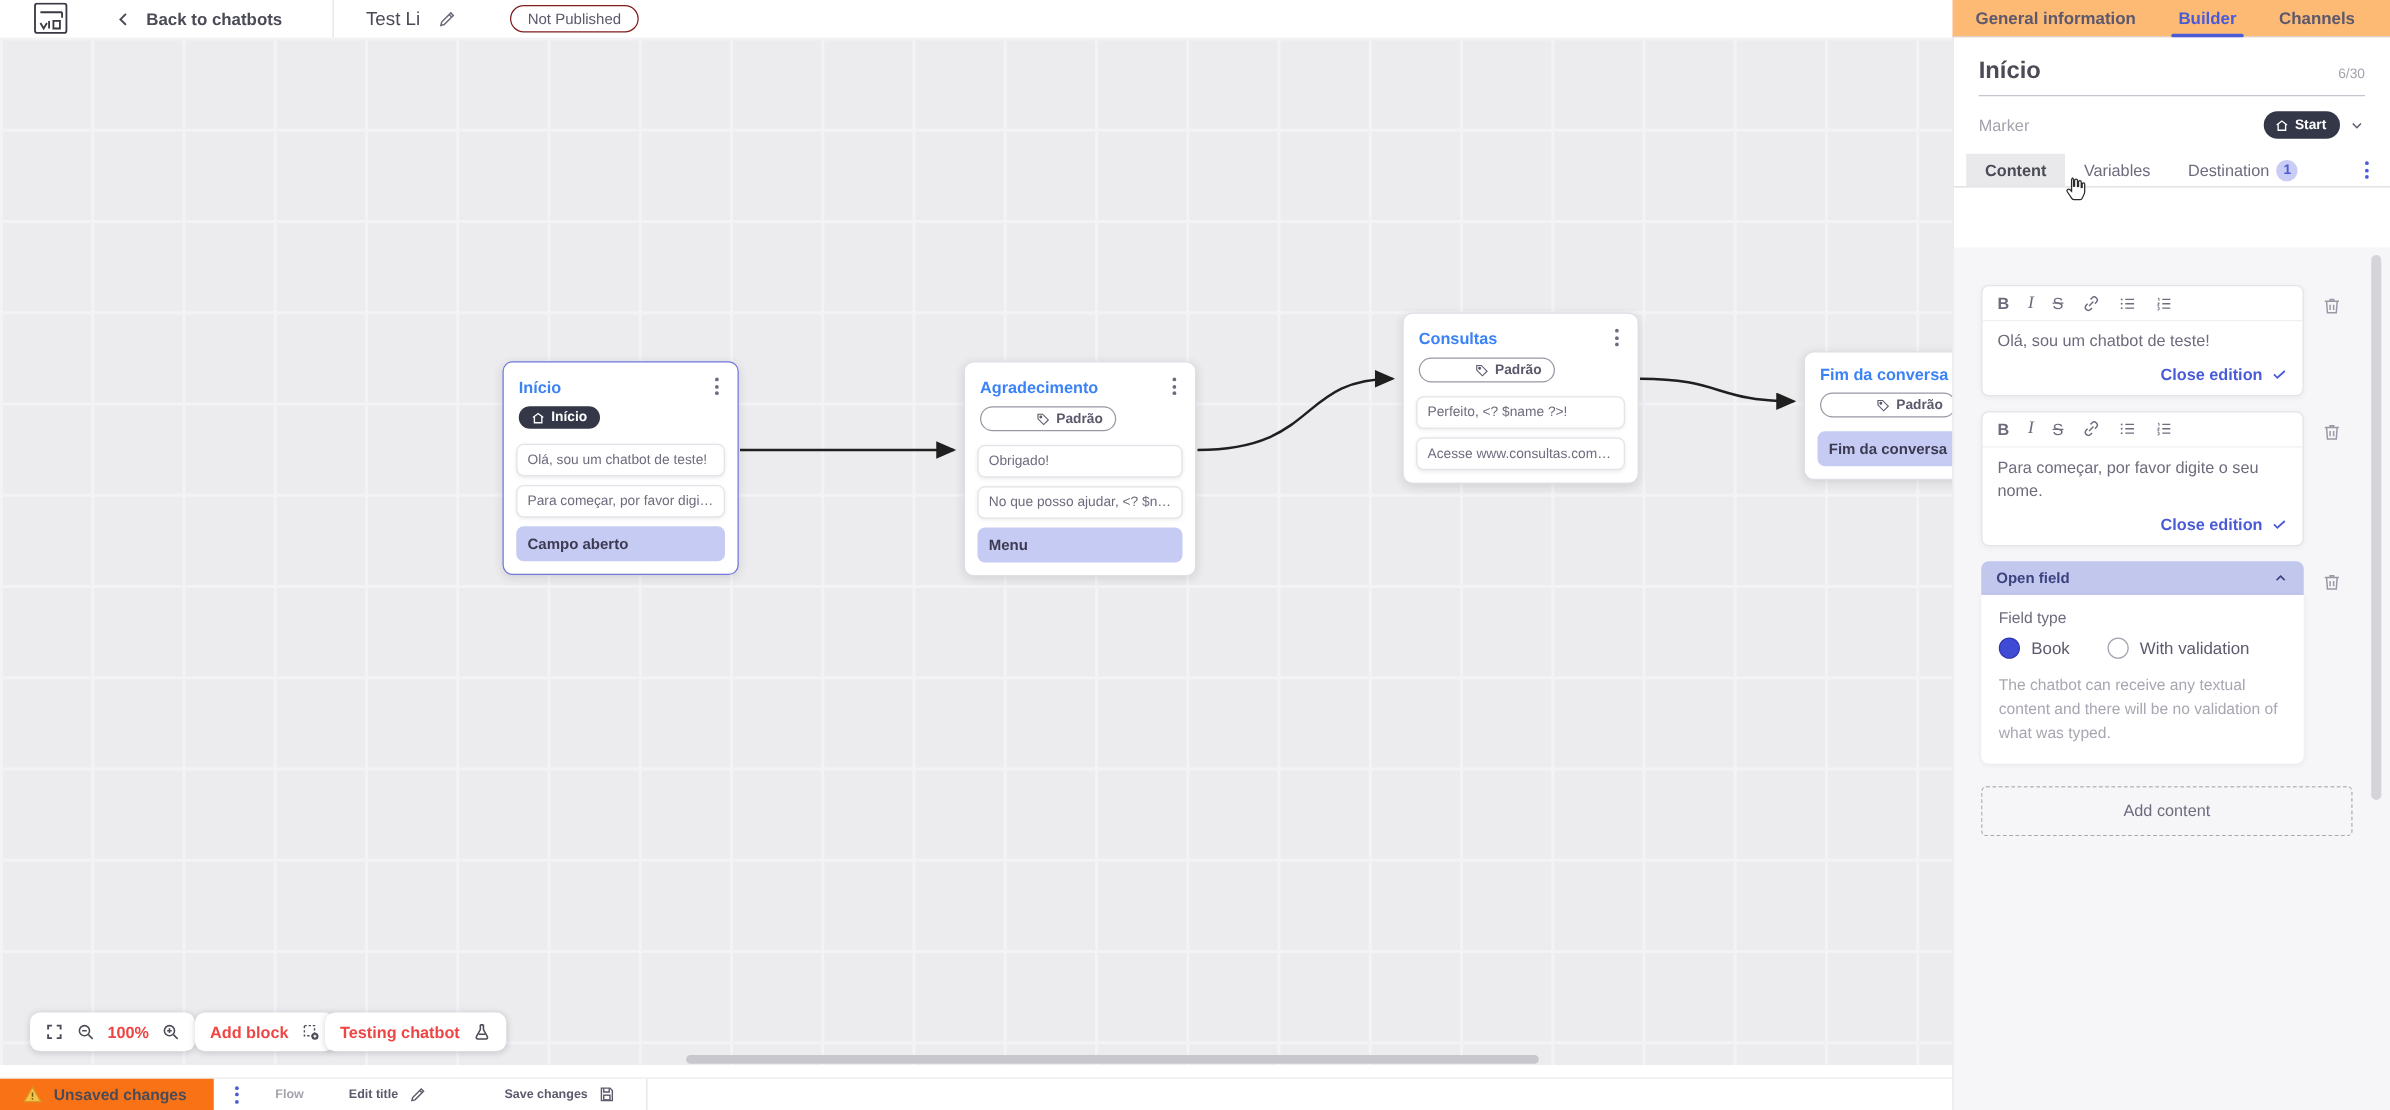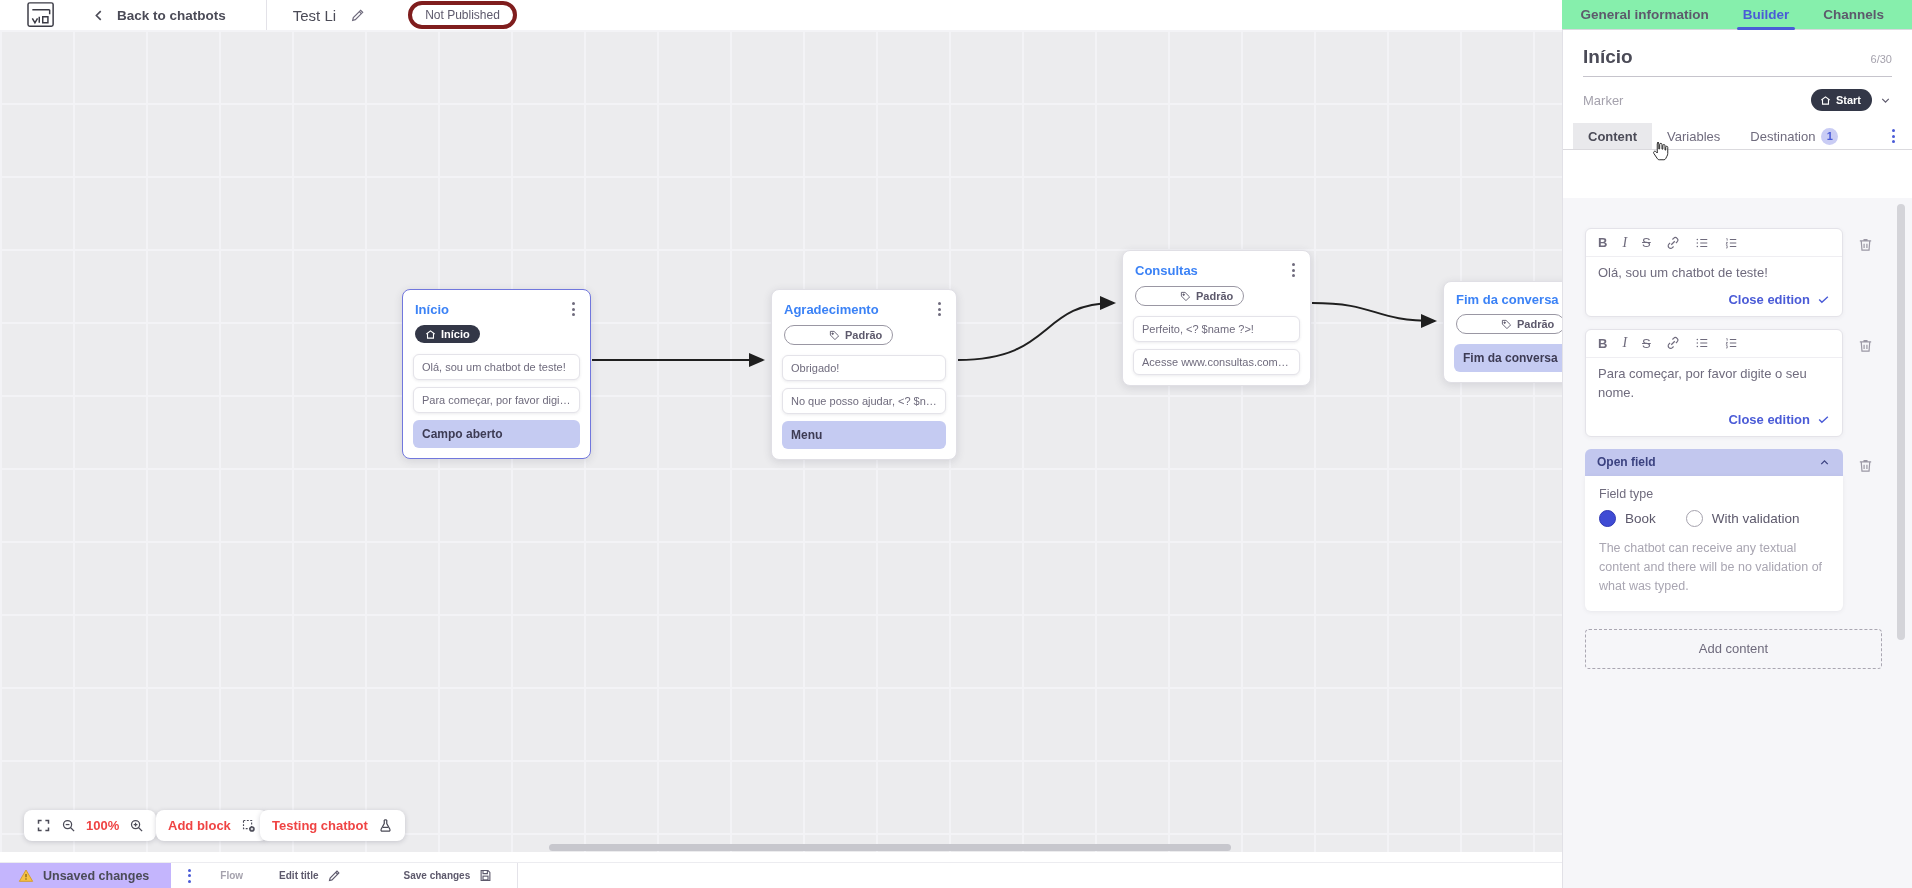"Not Published" .status-pill { border: 4px solid #7f1d1d -> 1px solid #7f1d1d }
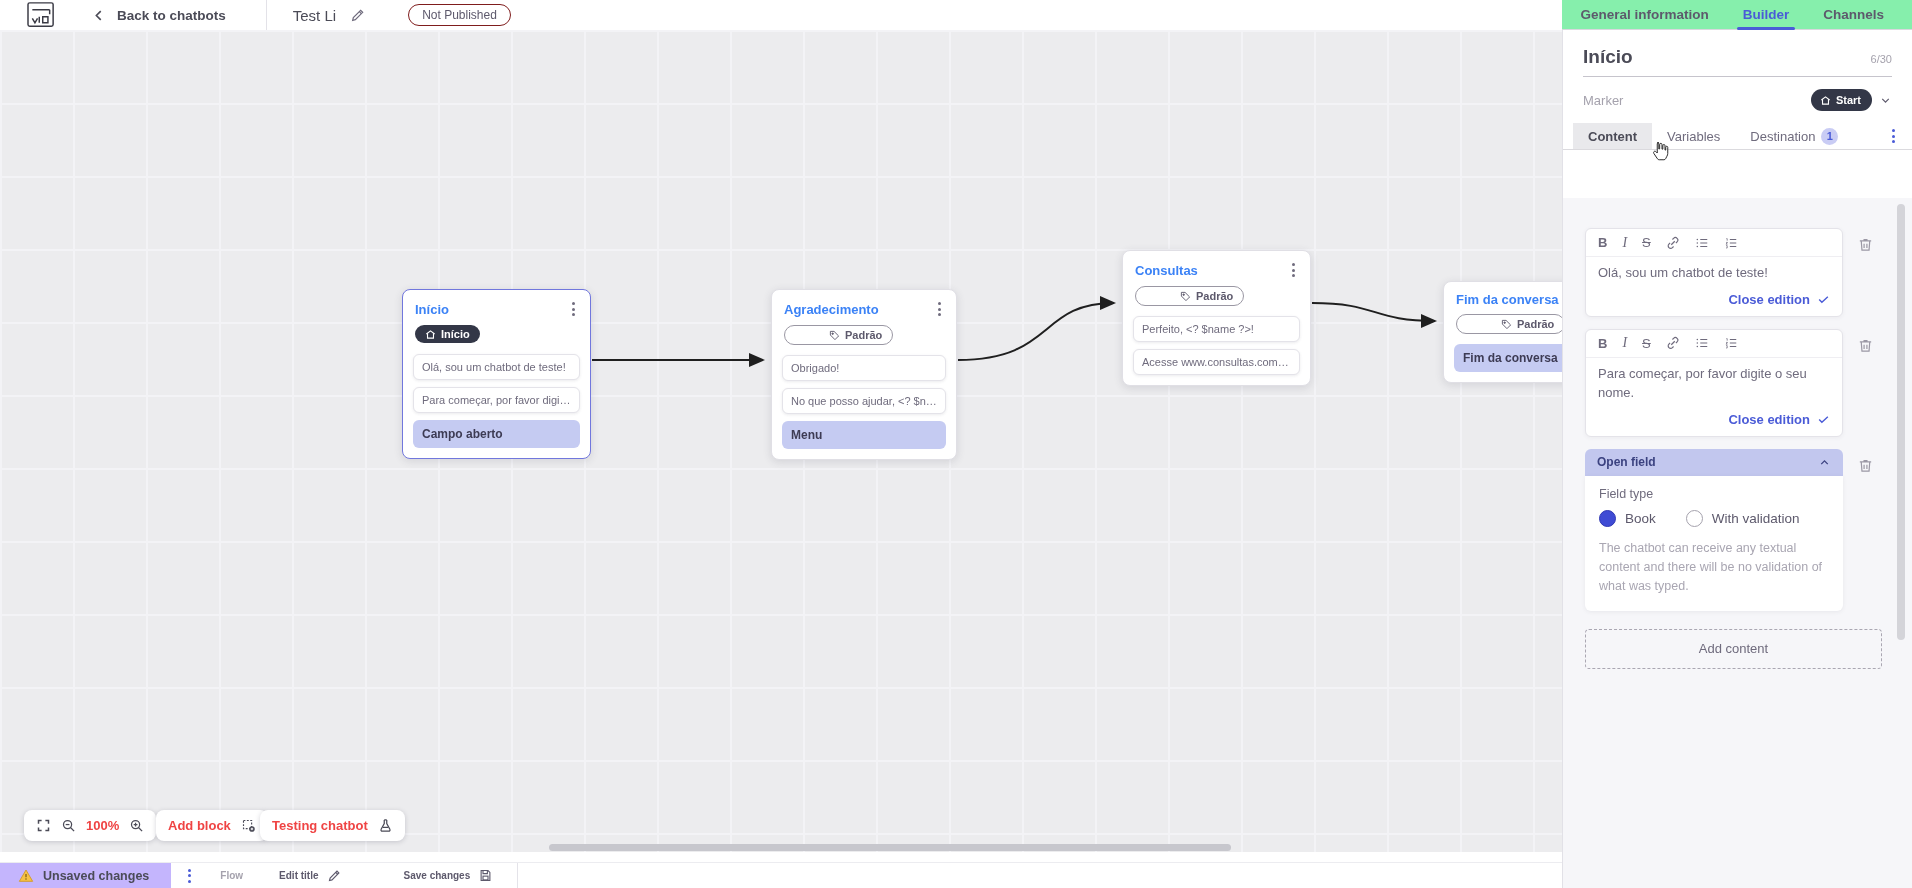"General information" .topbar-tabs { background: #86efac -> #fdba74 }
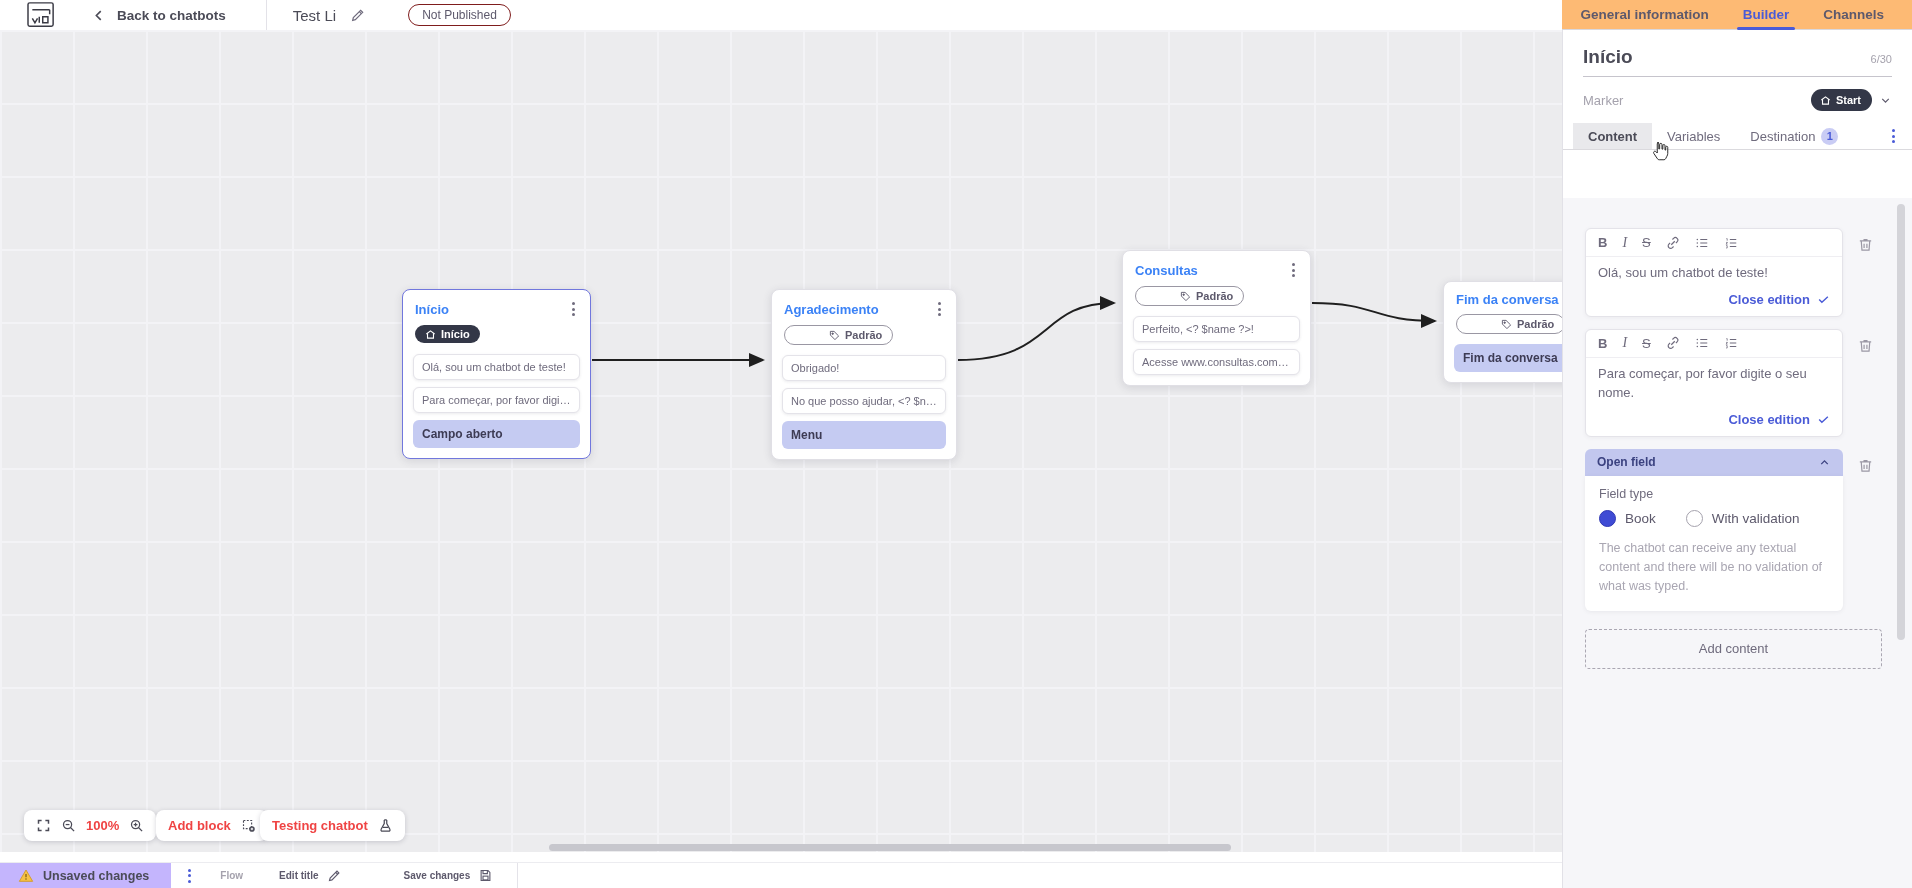"Unsaved changes" .unsaved { background: #c4b5fd -> #f97316 }
